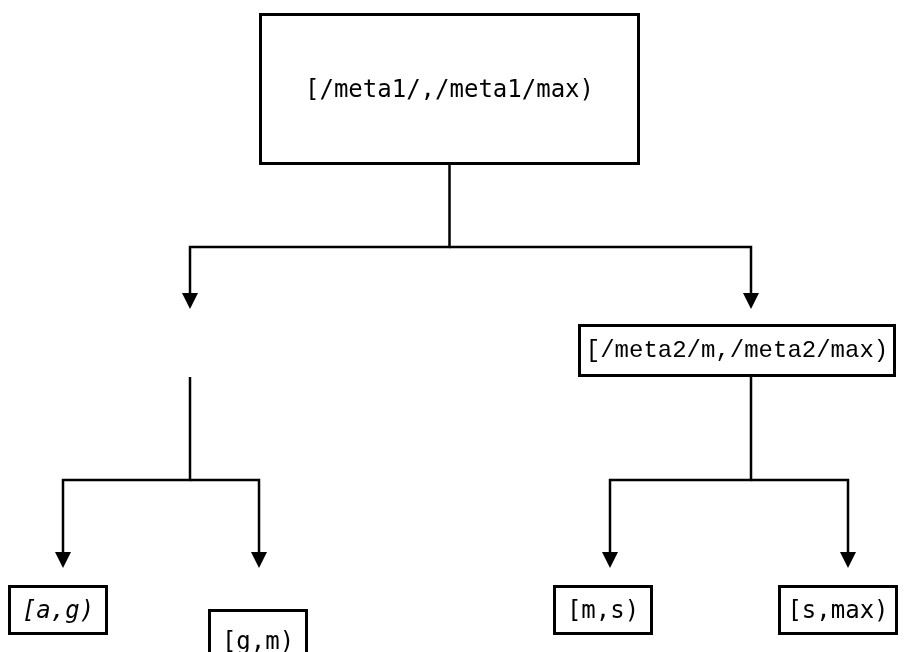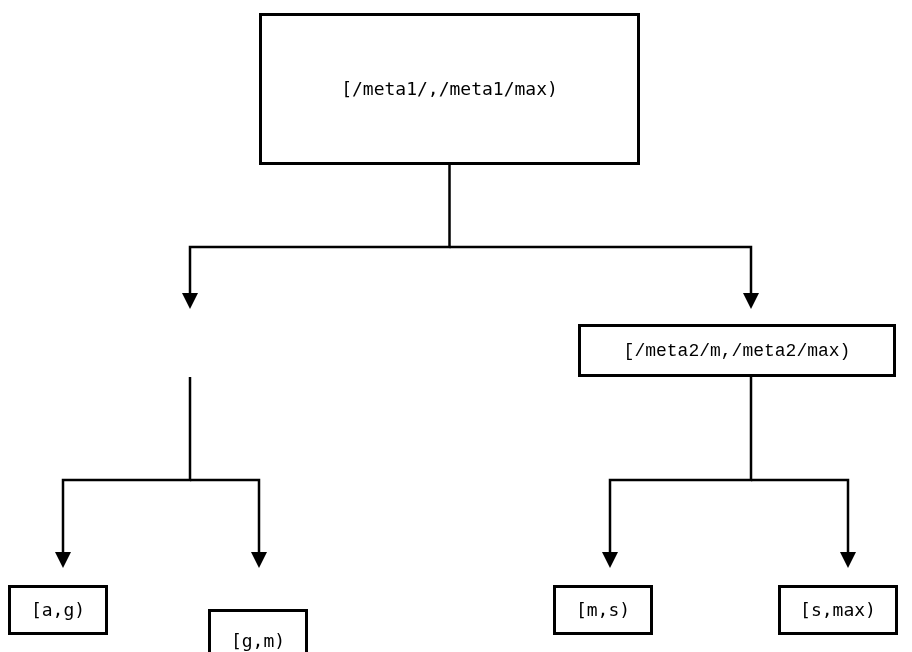"[/meta1/,/meta1/max)" .node { font-size: 18px -> 24px }
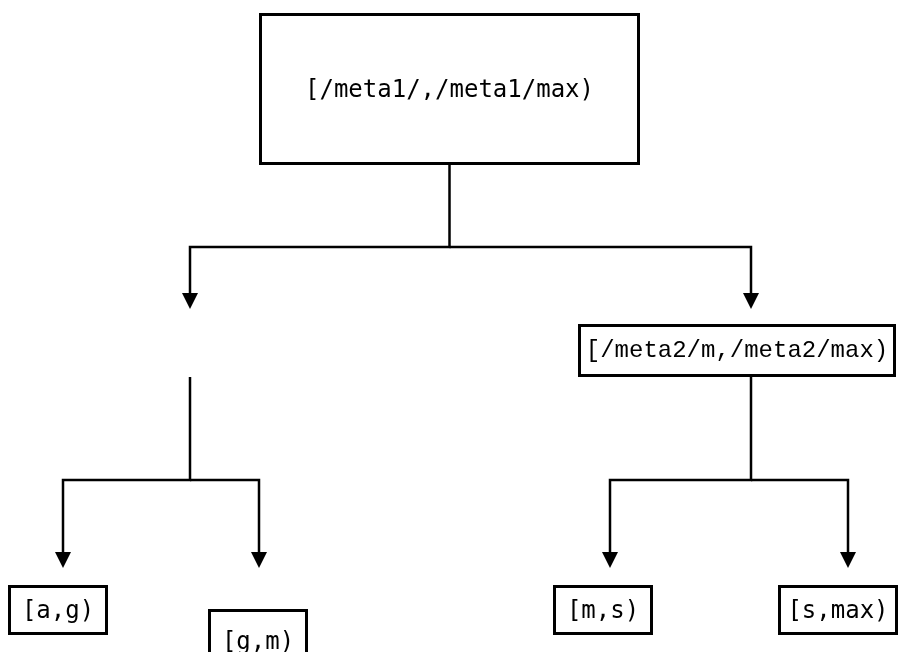"[a,g)" .n-ag { font-style: none -> italic }
